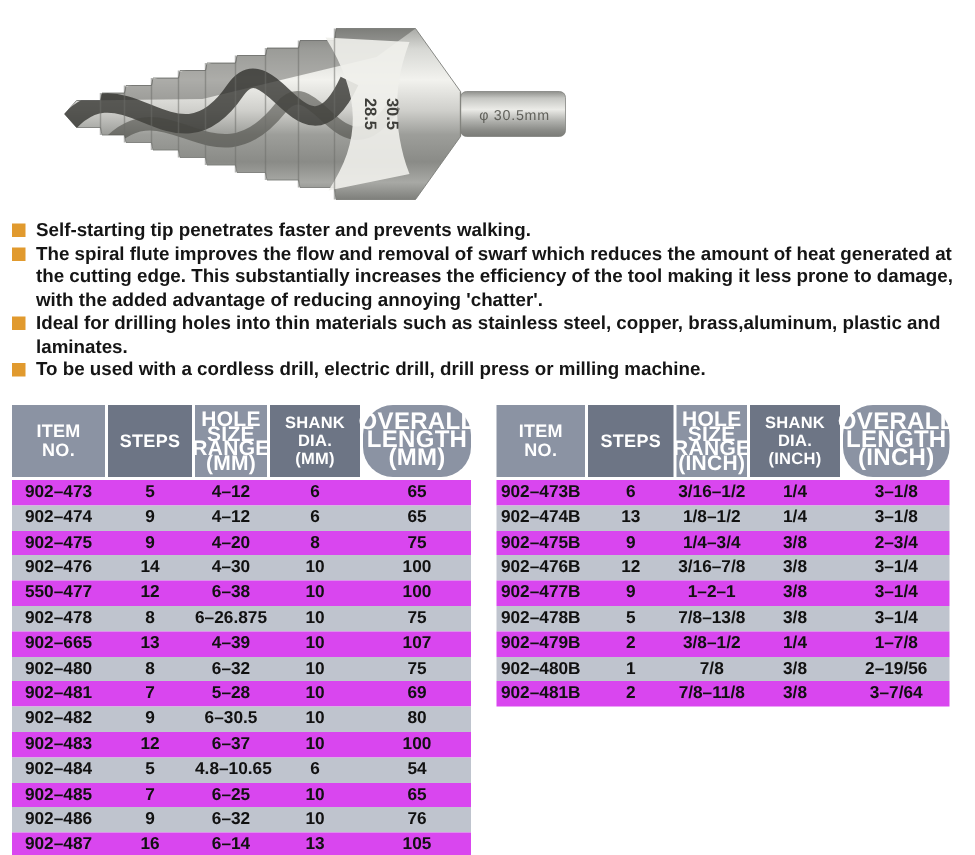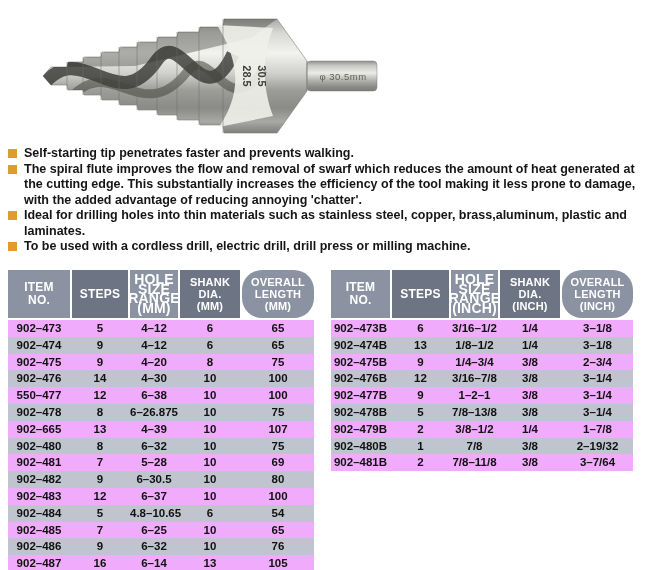"OVERALL" .tbl-hcell.c4 { font-size: 11px -> 16px }
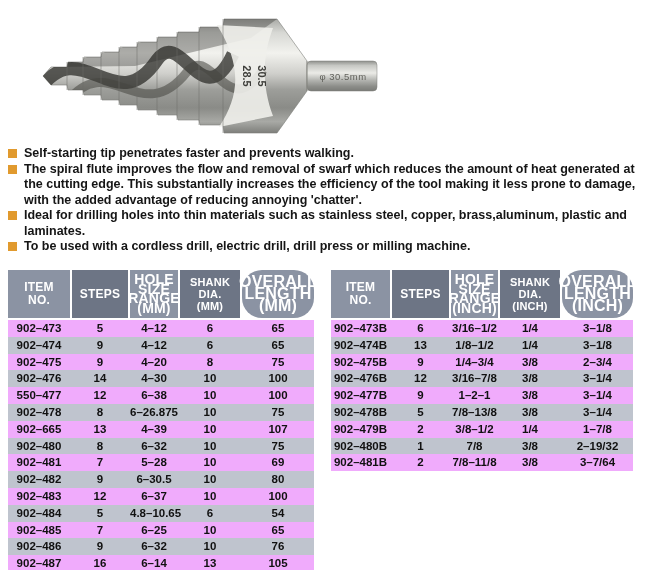"902–473" .tbl-row { background: #f0abfc -> #d946ef }
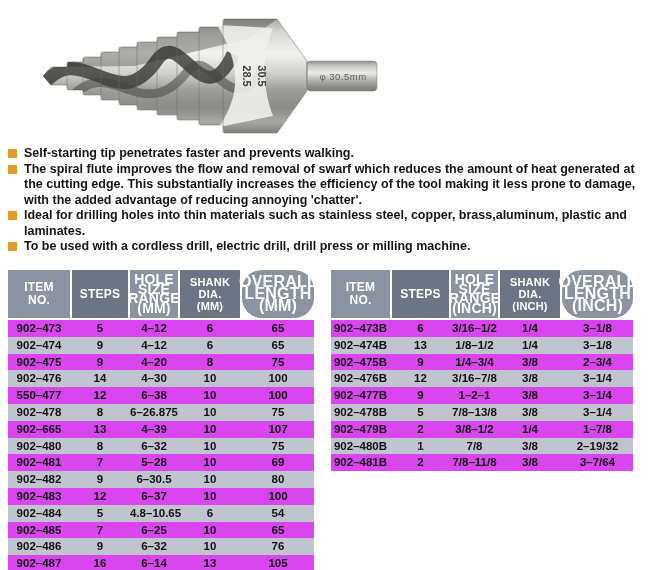"2–19/32" div.tbl-cell { text: 19/32 -> 19/56 }
